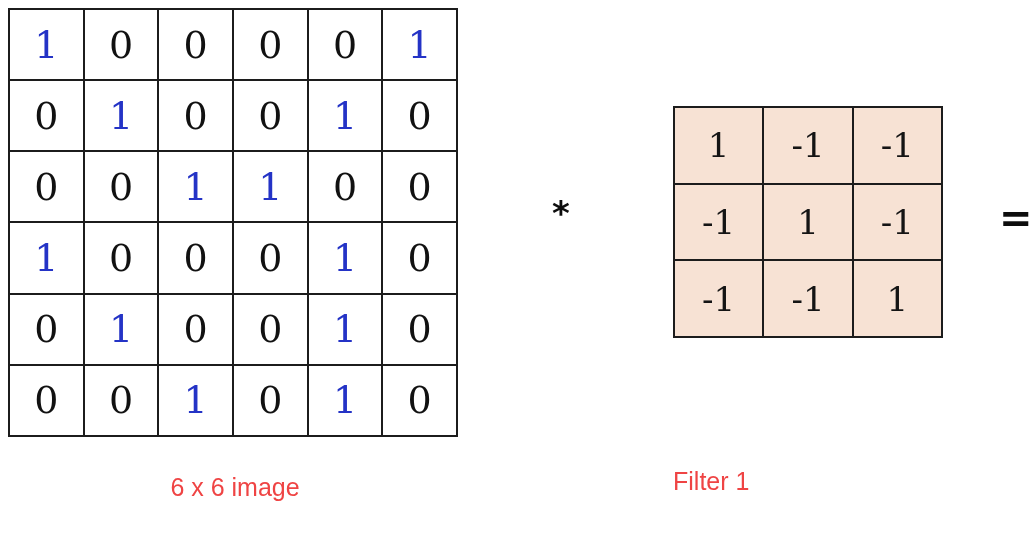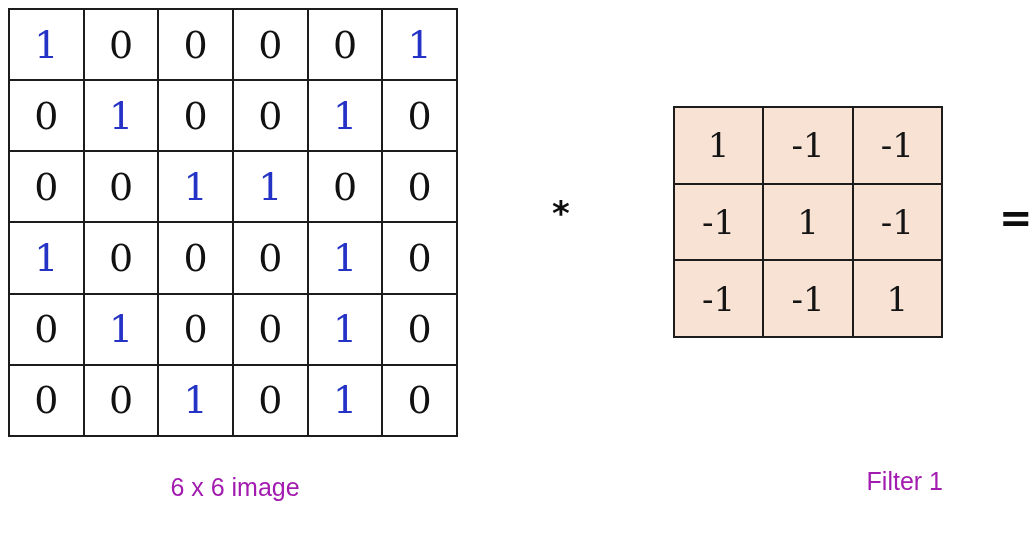"6 x 6 image" .caption { color: #a21caf -> #ef4444 }
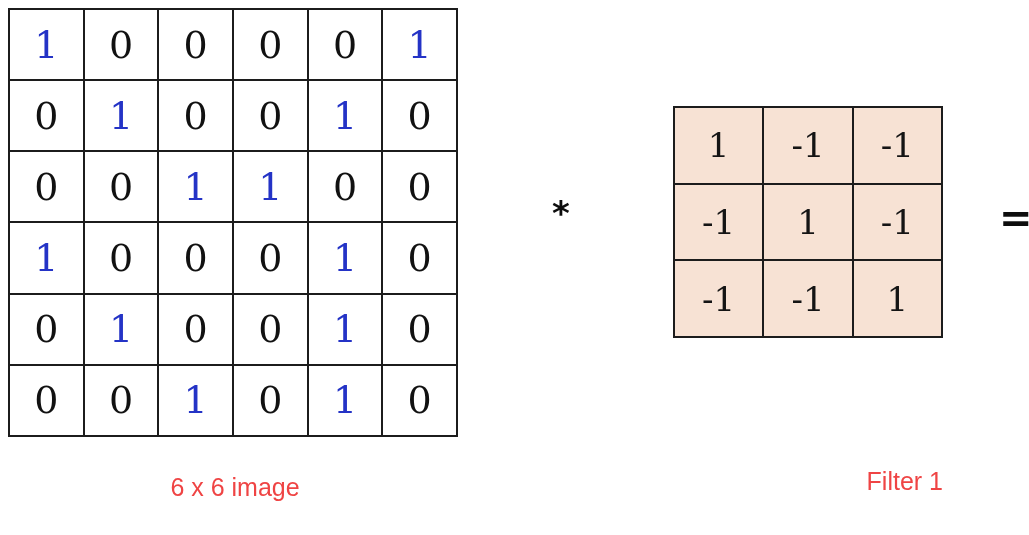"Filter 1" #caption-filter { text-align: right -> left }
